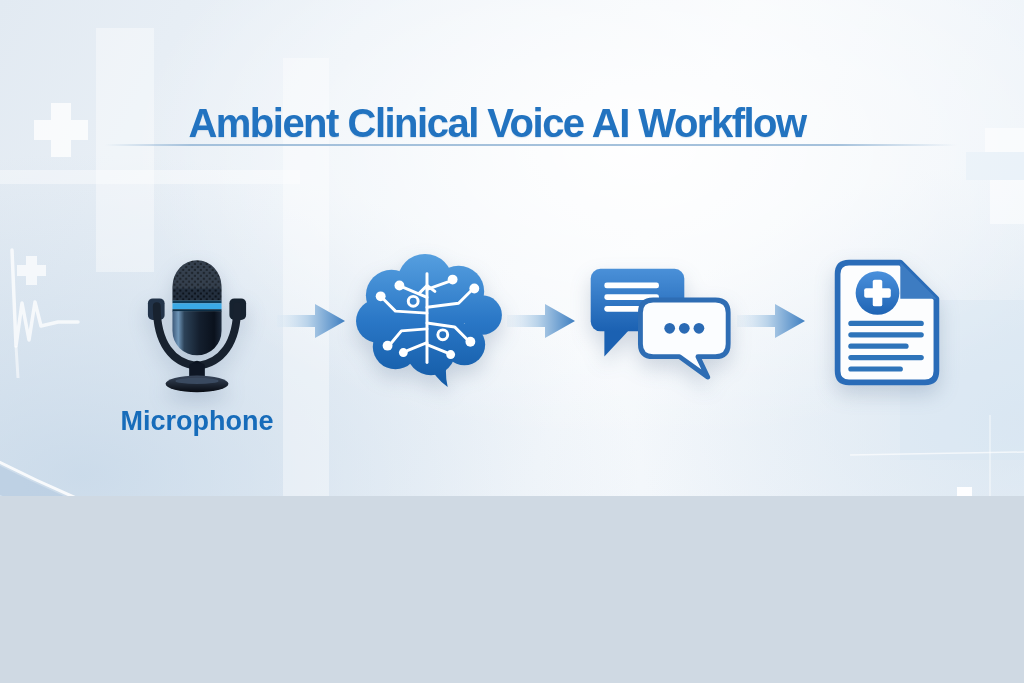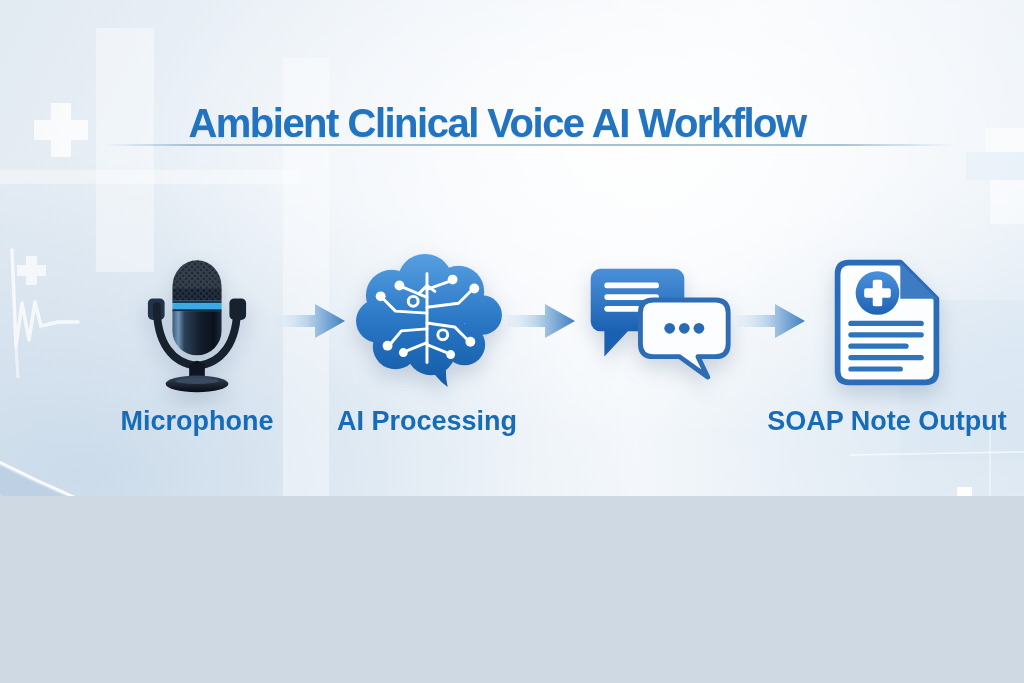"AI Processing" div.step-label { html: <div>AI Processing</div> -> none }
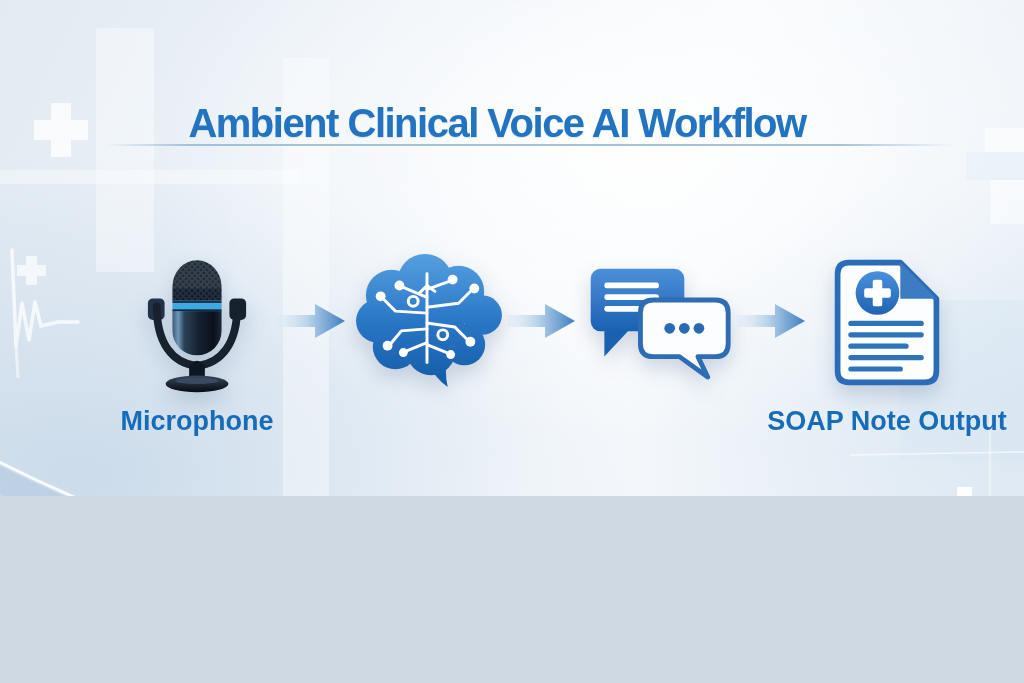"SOAP Note Output" div.step-label { html: <div>SOAP Note Output</div> -> none }
